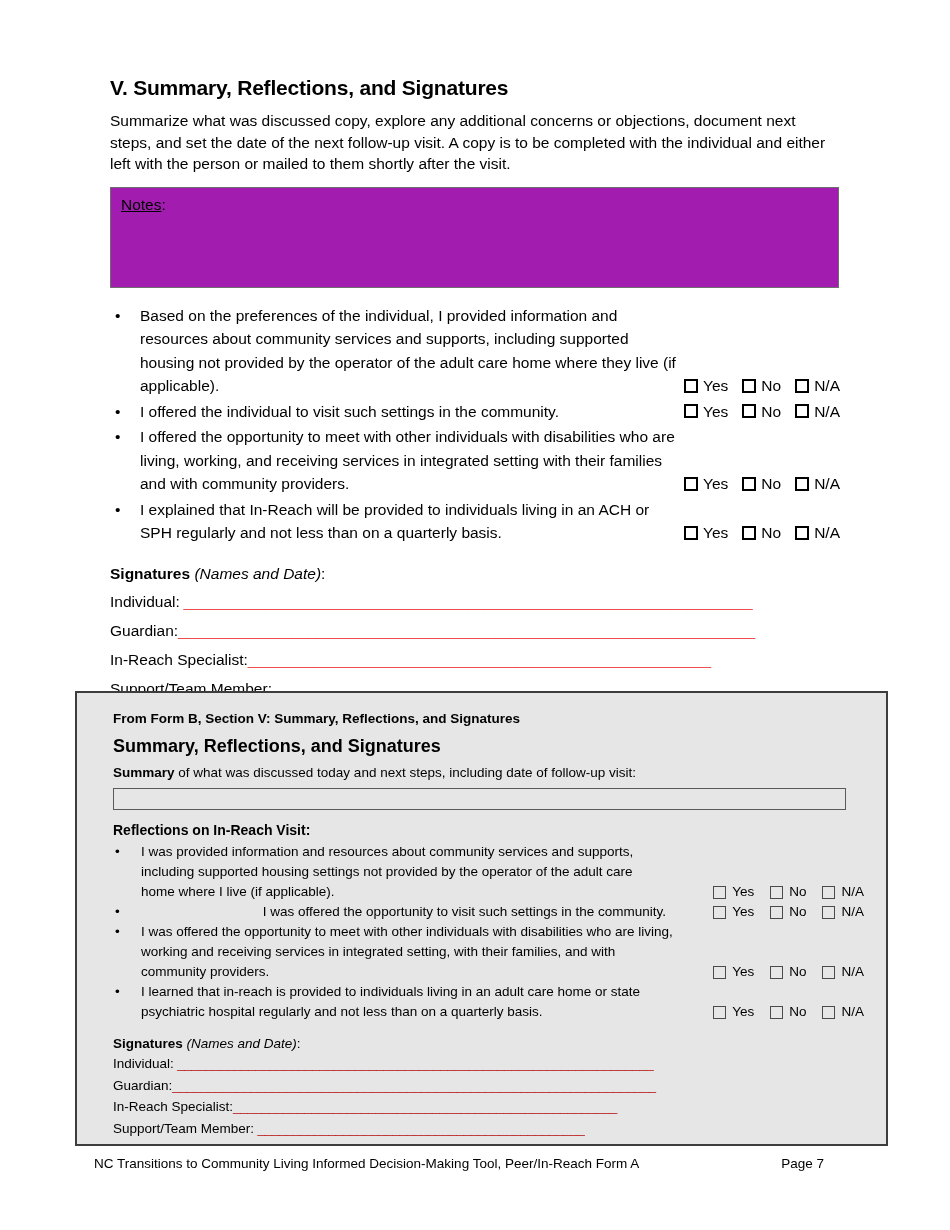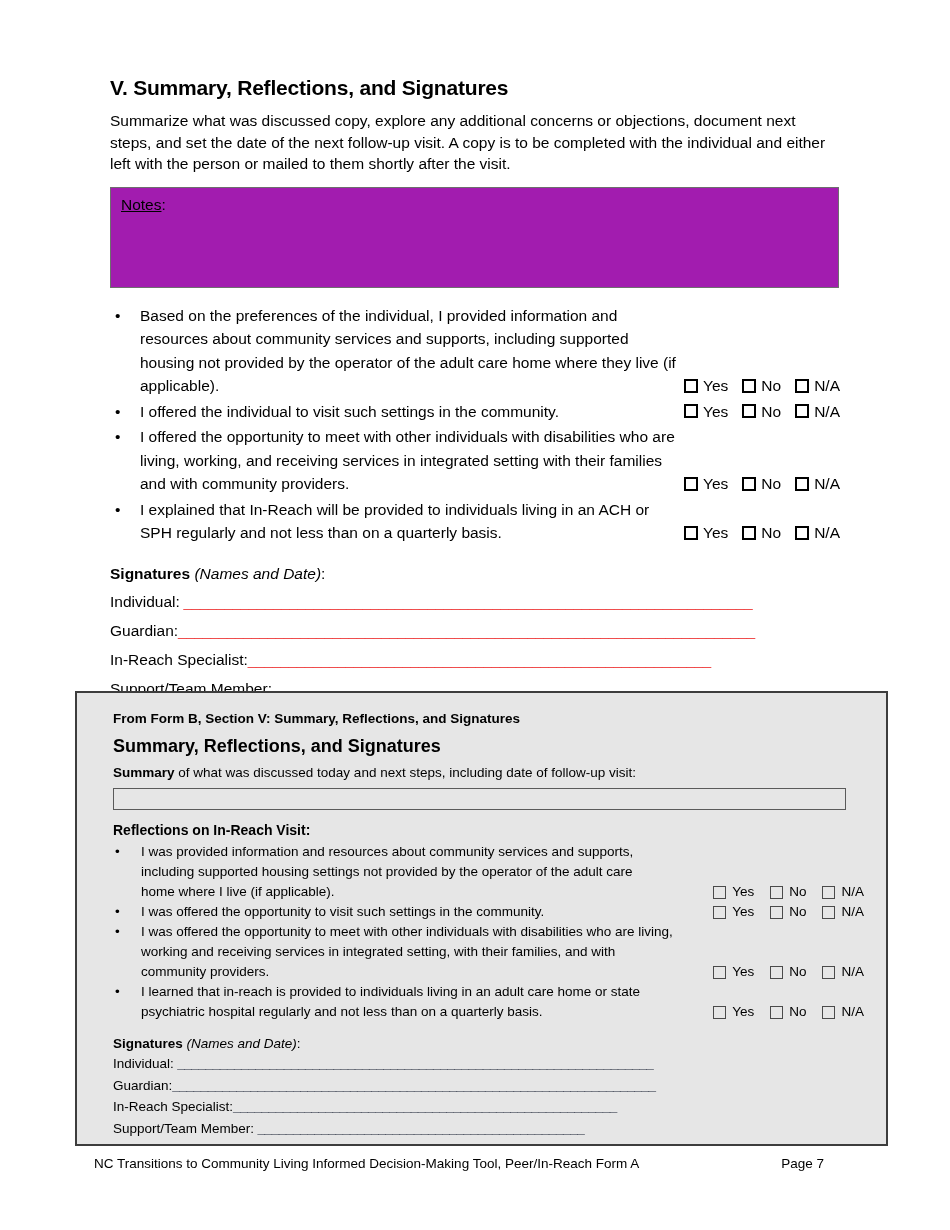"I was offered the opportunity to visit" span.bullet-text { text-align: none -> right }
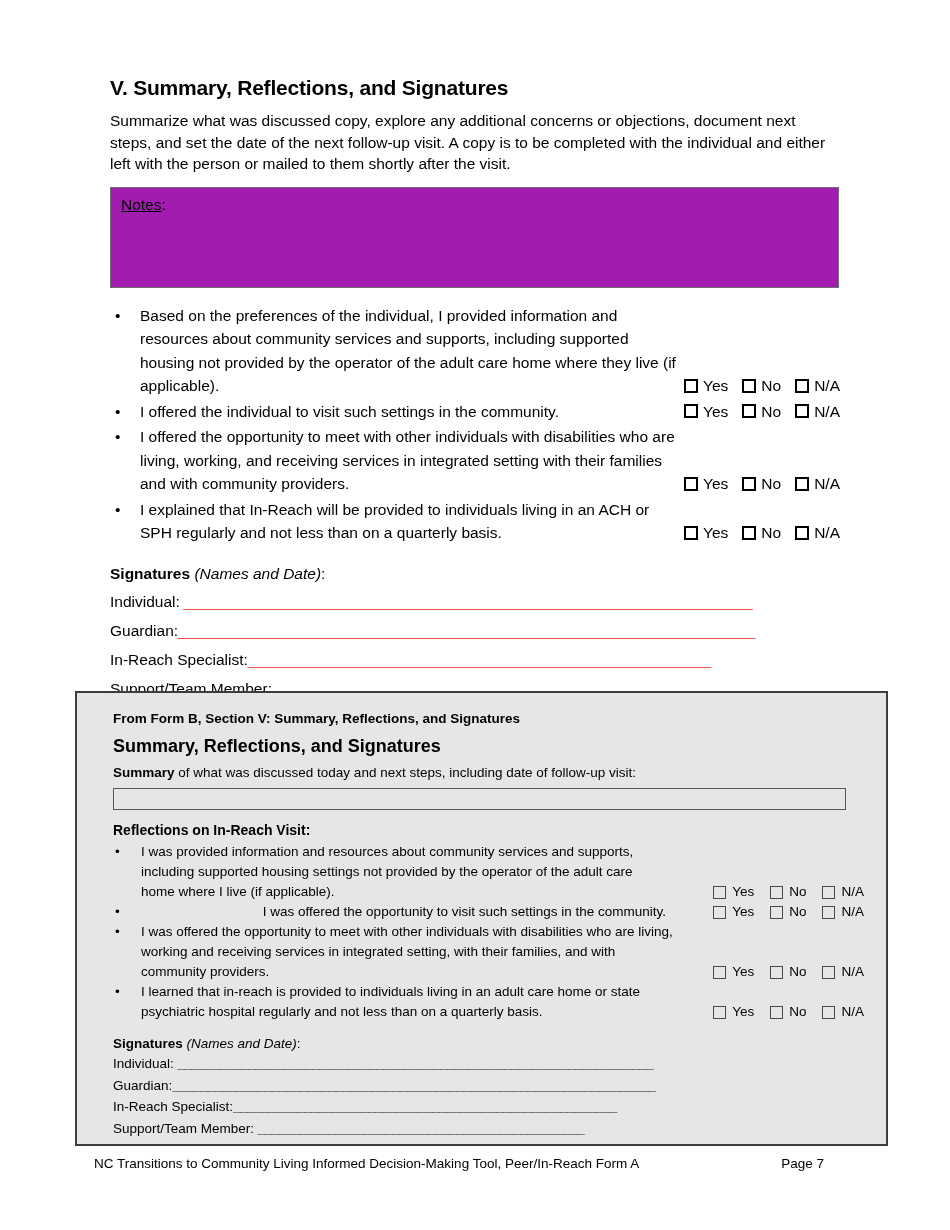"___________________________________________________________________" .fb-sig-line .rule { color: #0f172a -> #b91c1c; font-weight: bold -> none }
